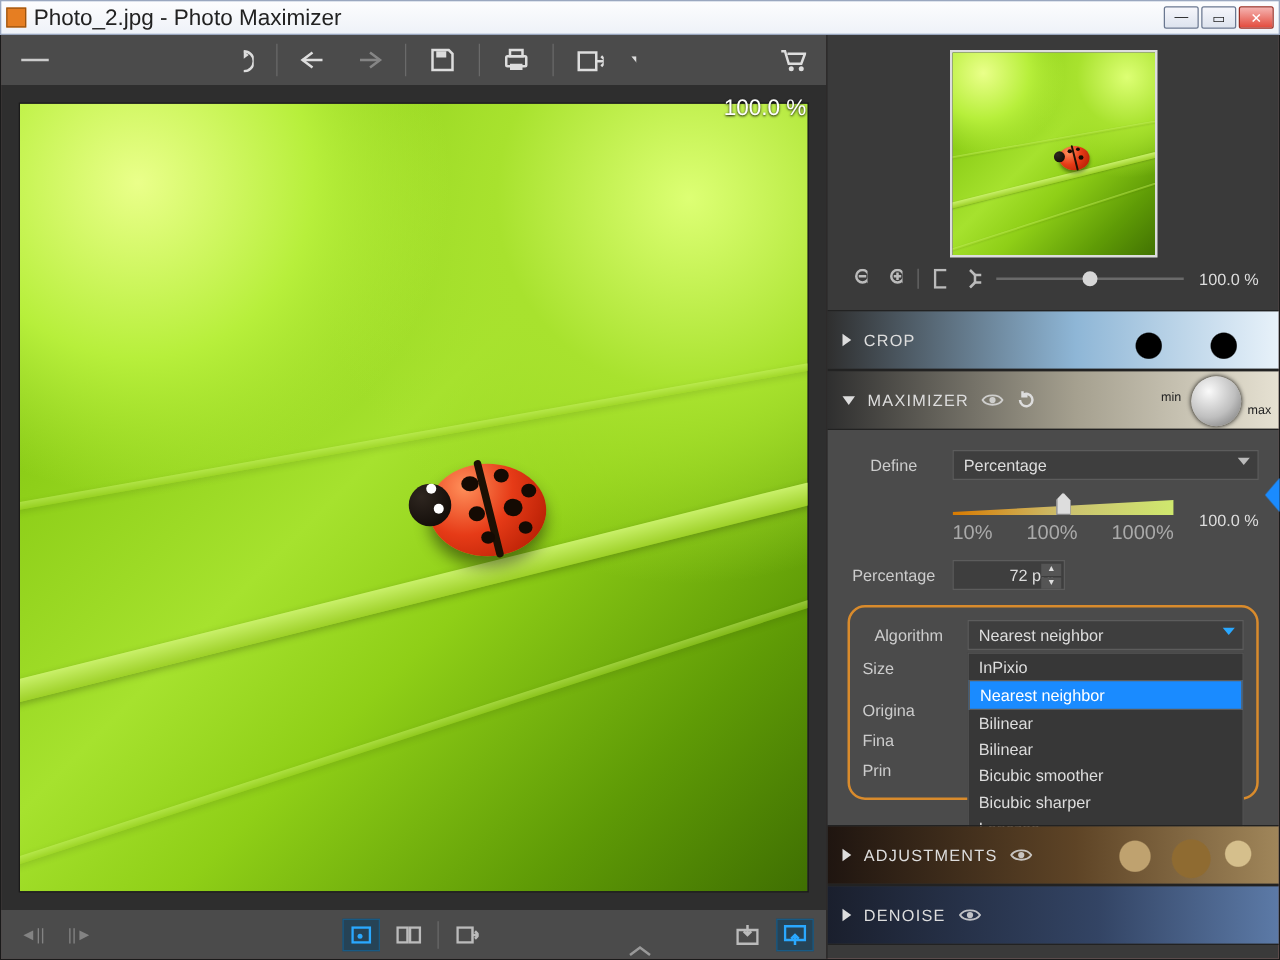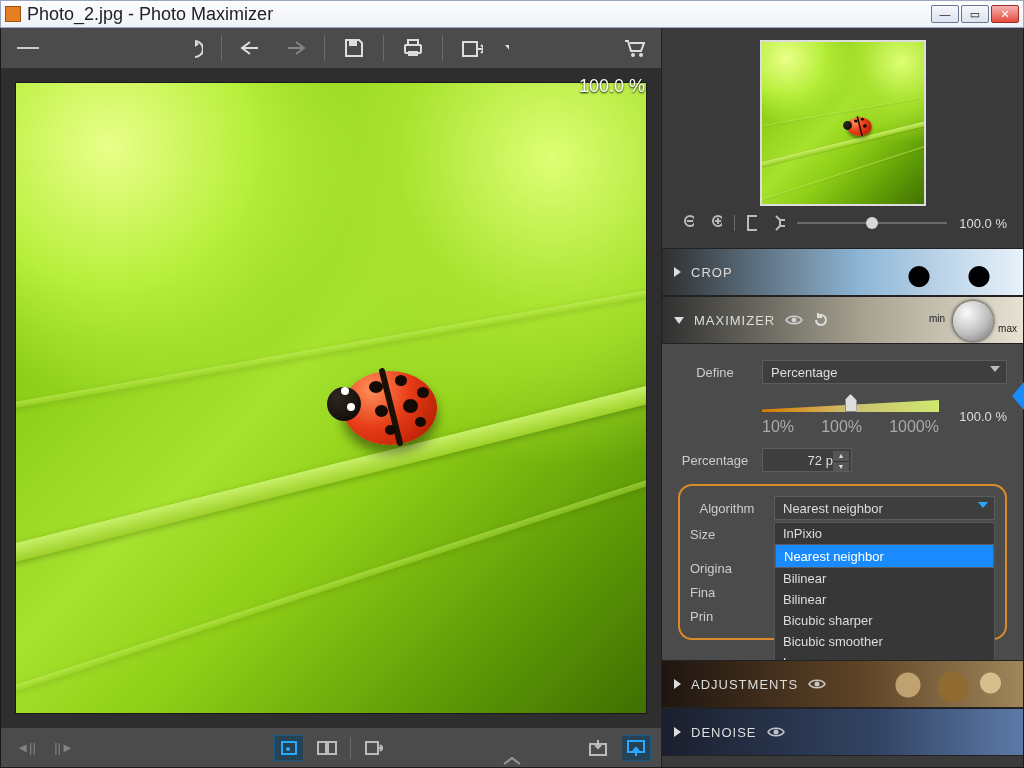"Bicubic sharper" div.opt { order: before "Bicubic smoother" -> after "Bicubic smoother" }
